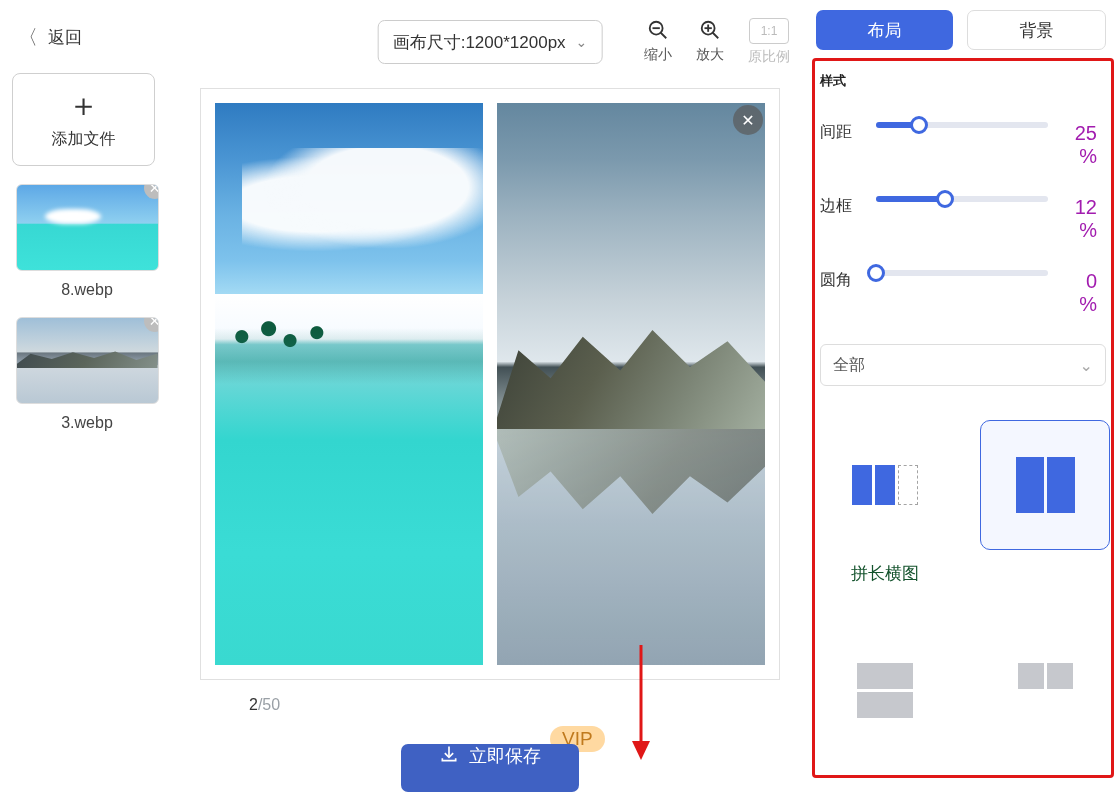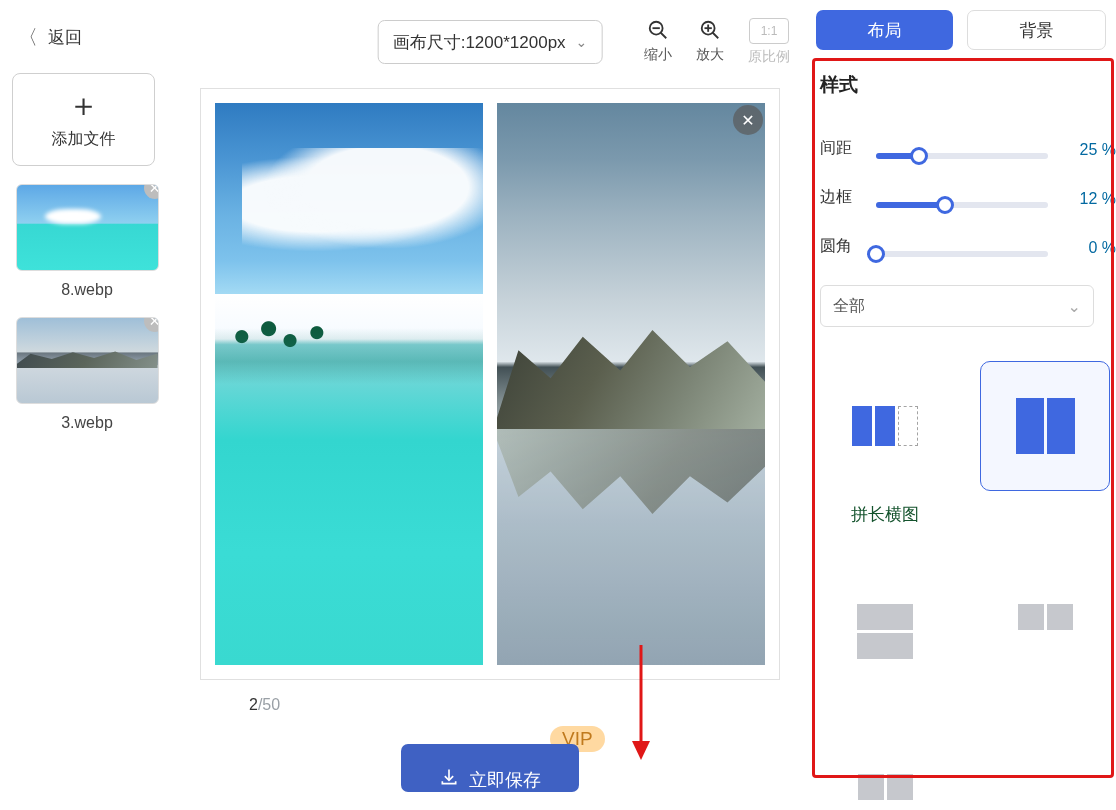"样式" .section-title { font-size: 19px -> 13px; margin-bottom: 40px -> 32px }
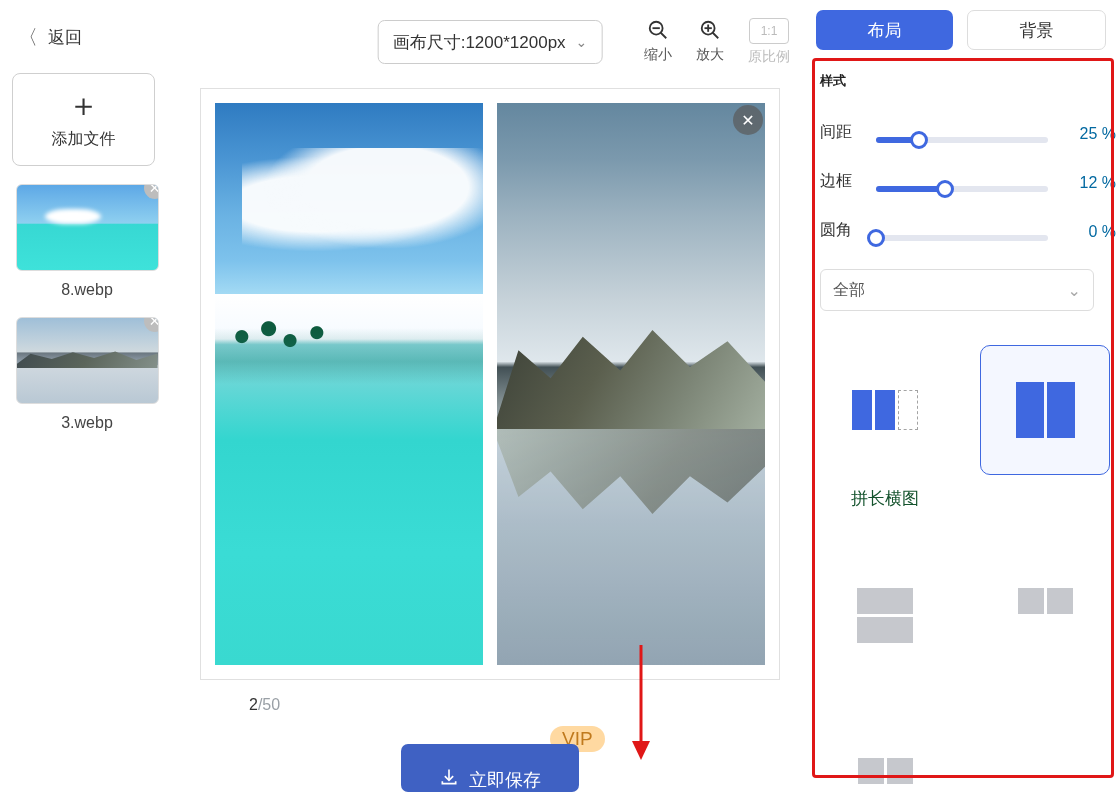"间距" .slider-row { align-items: flex-end -> flex-start }
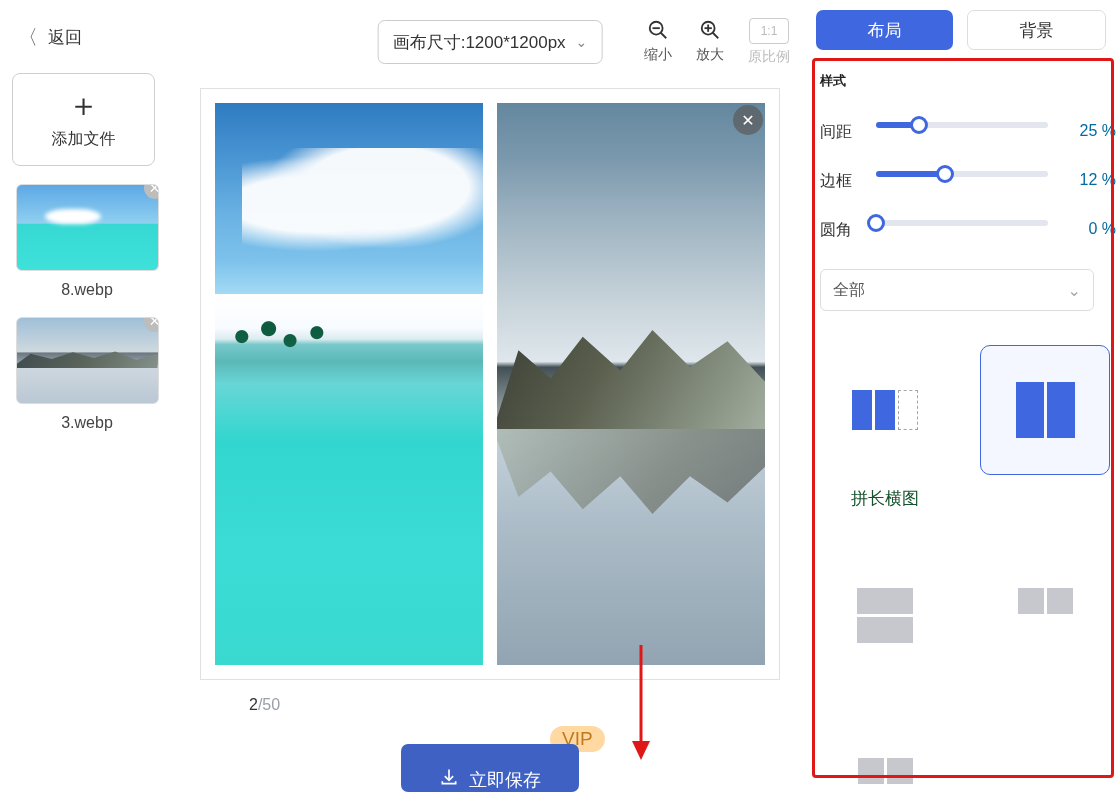"25 %" .slider-val { color: #0369a1 -> #a21caf; font-size: 16px -> 20px; padding-right: 0 -> 19px }
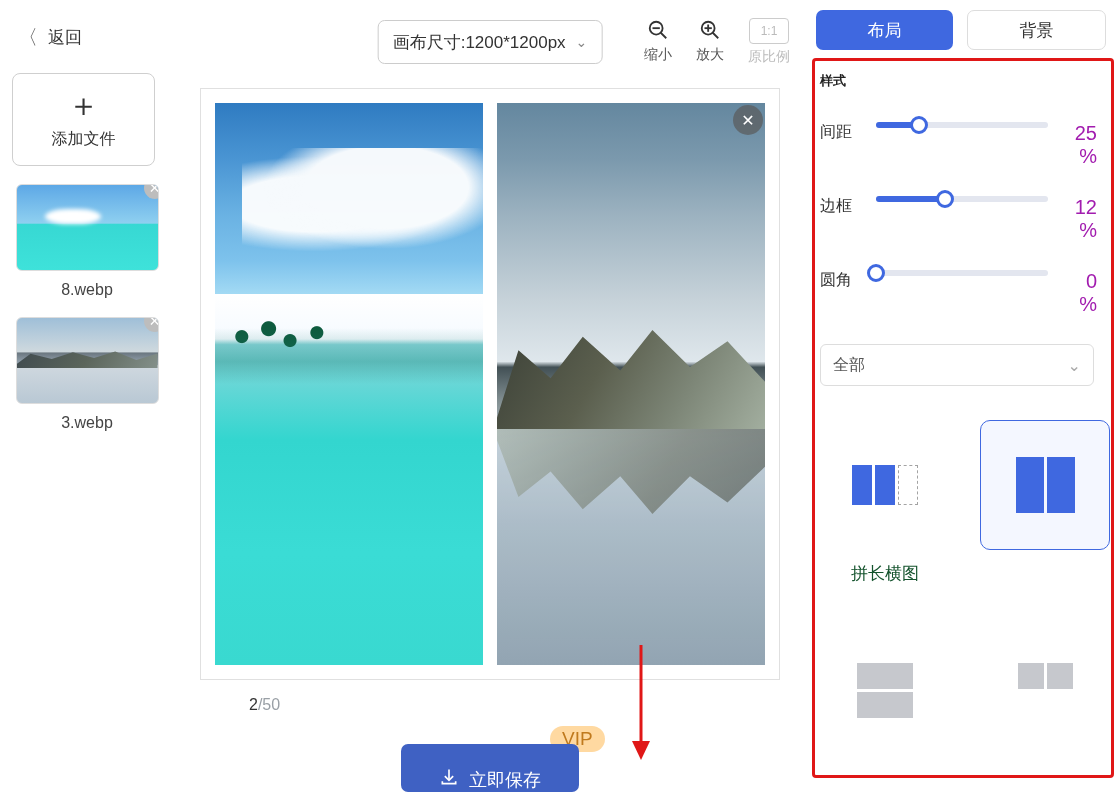"全部" .tpl-select { margin-right: 22px -> 10px }
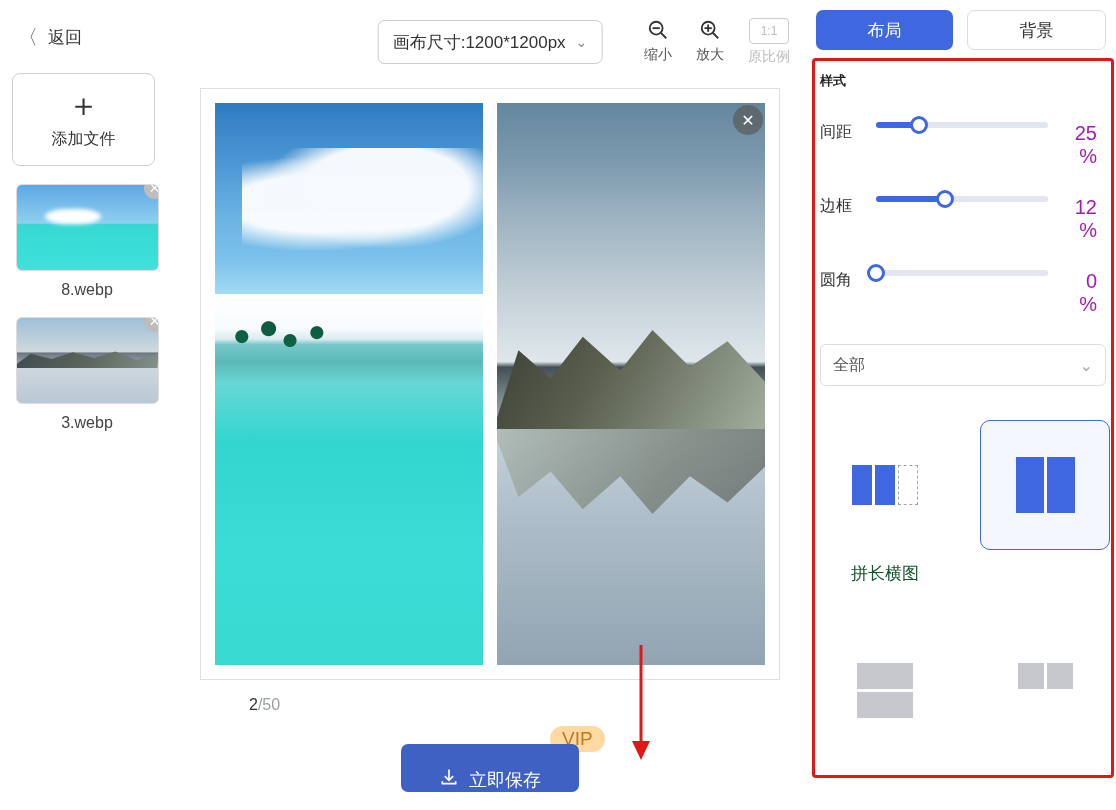"立即保存" .save-btn { align-items: flex-end -> flex-start }
